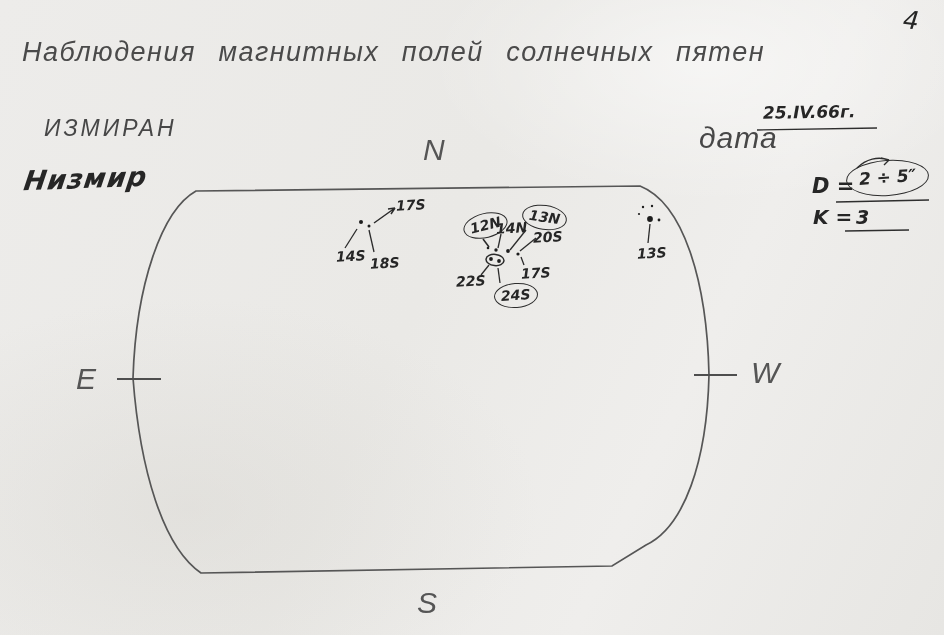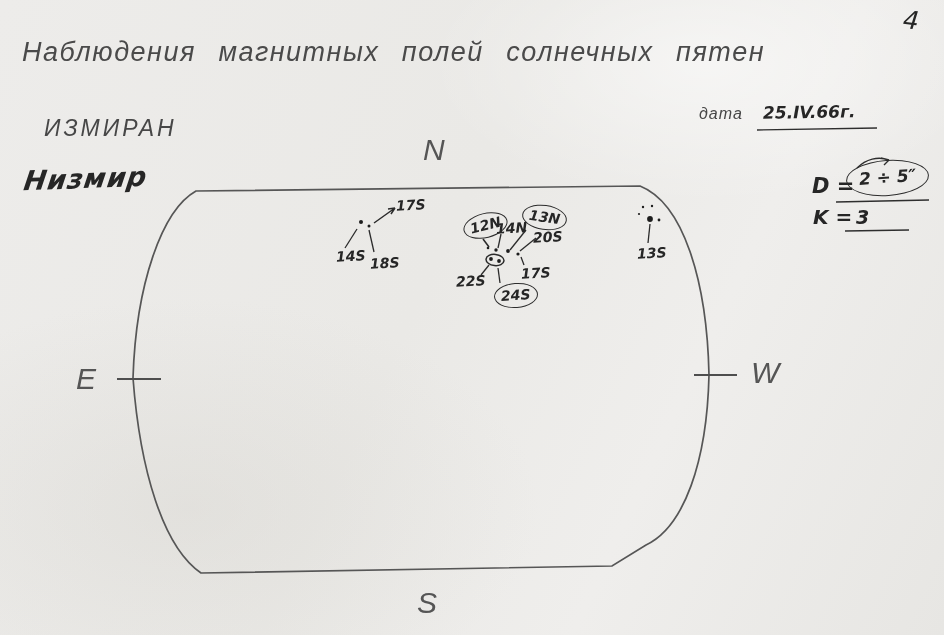"дата" span.abs { font-size: 16px -> 30px; top: 105px -> 121px }
